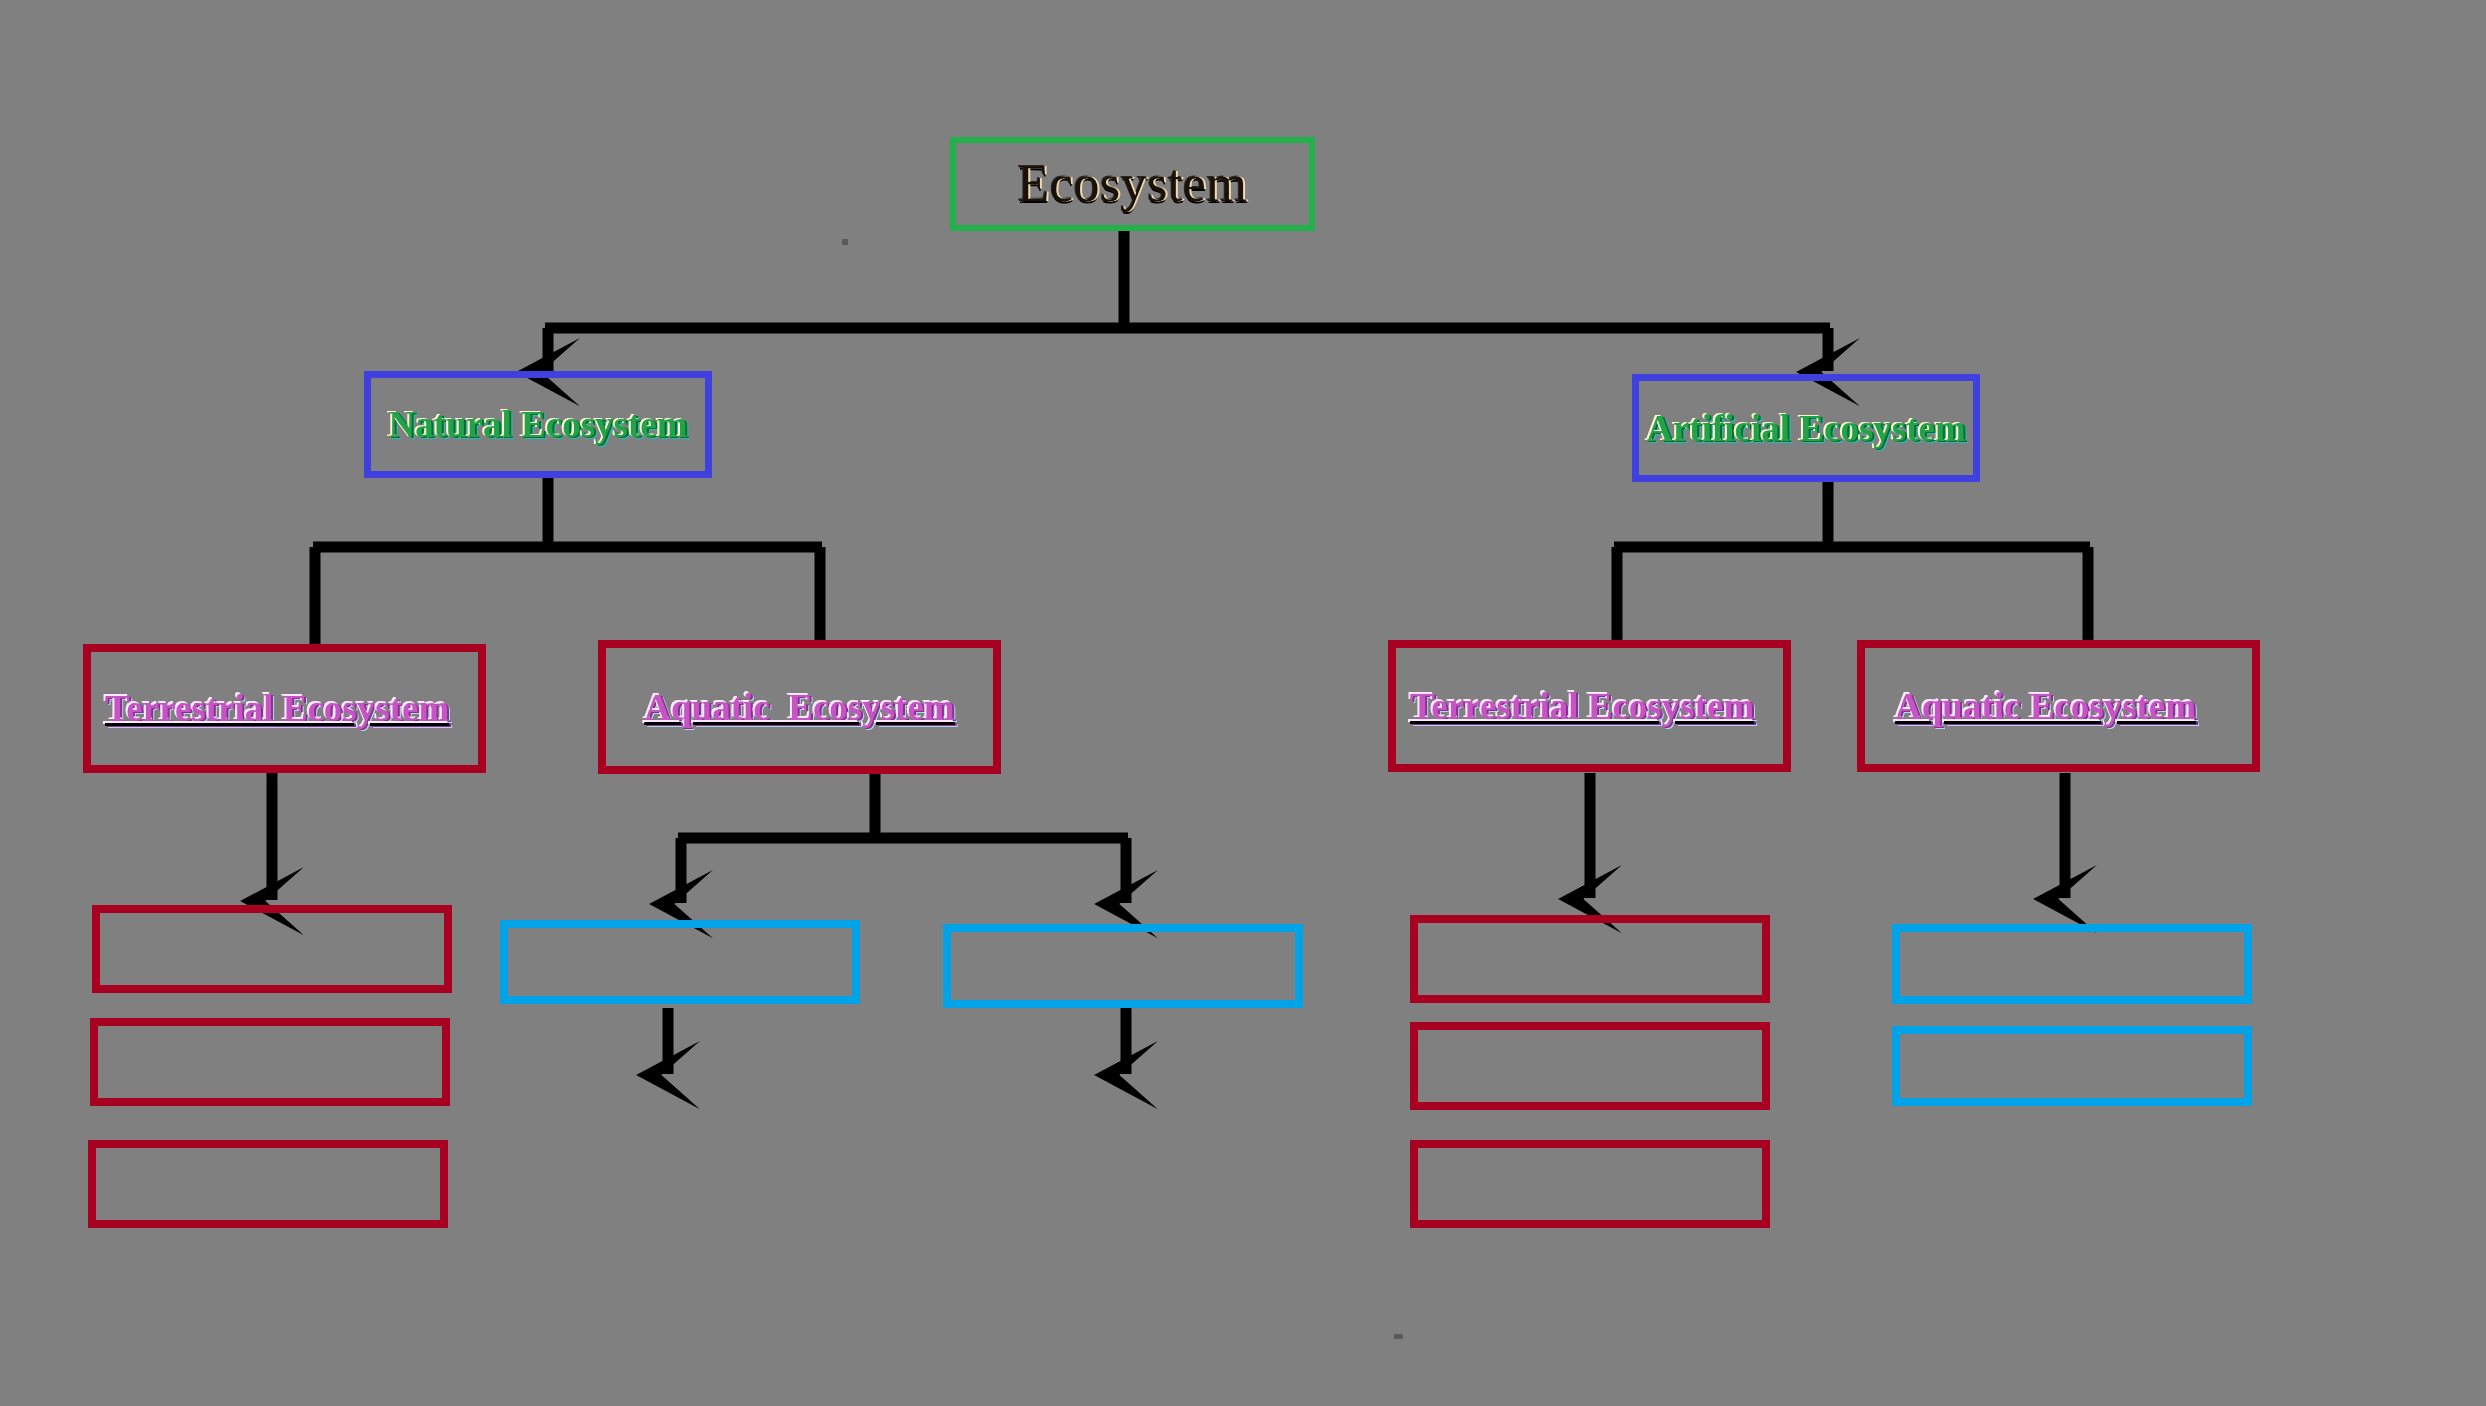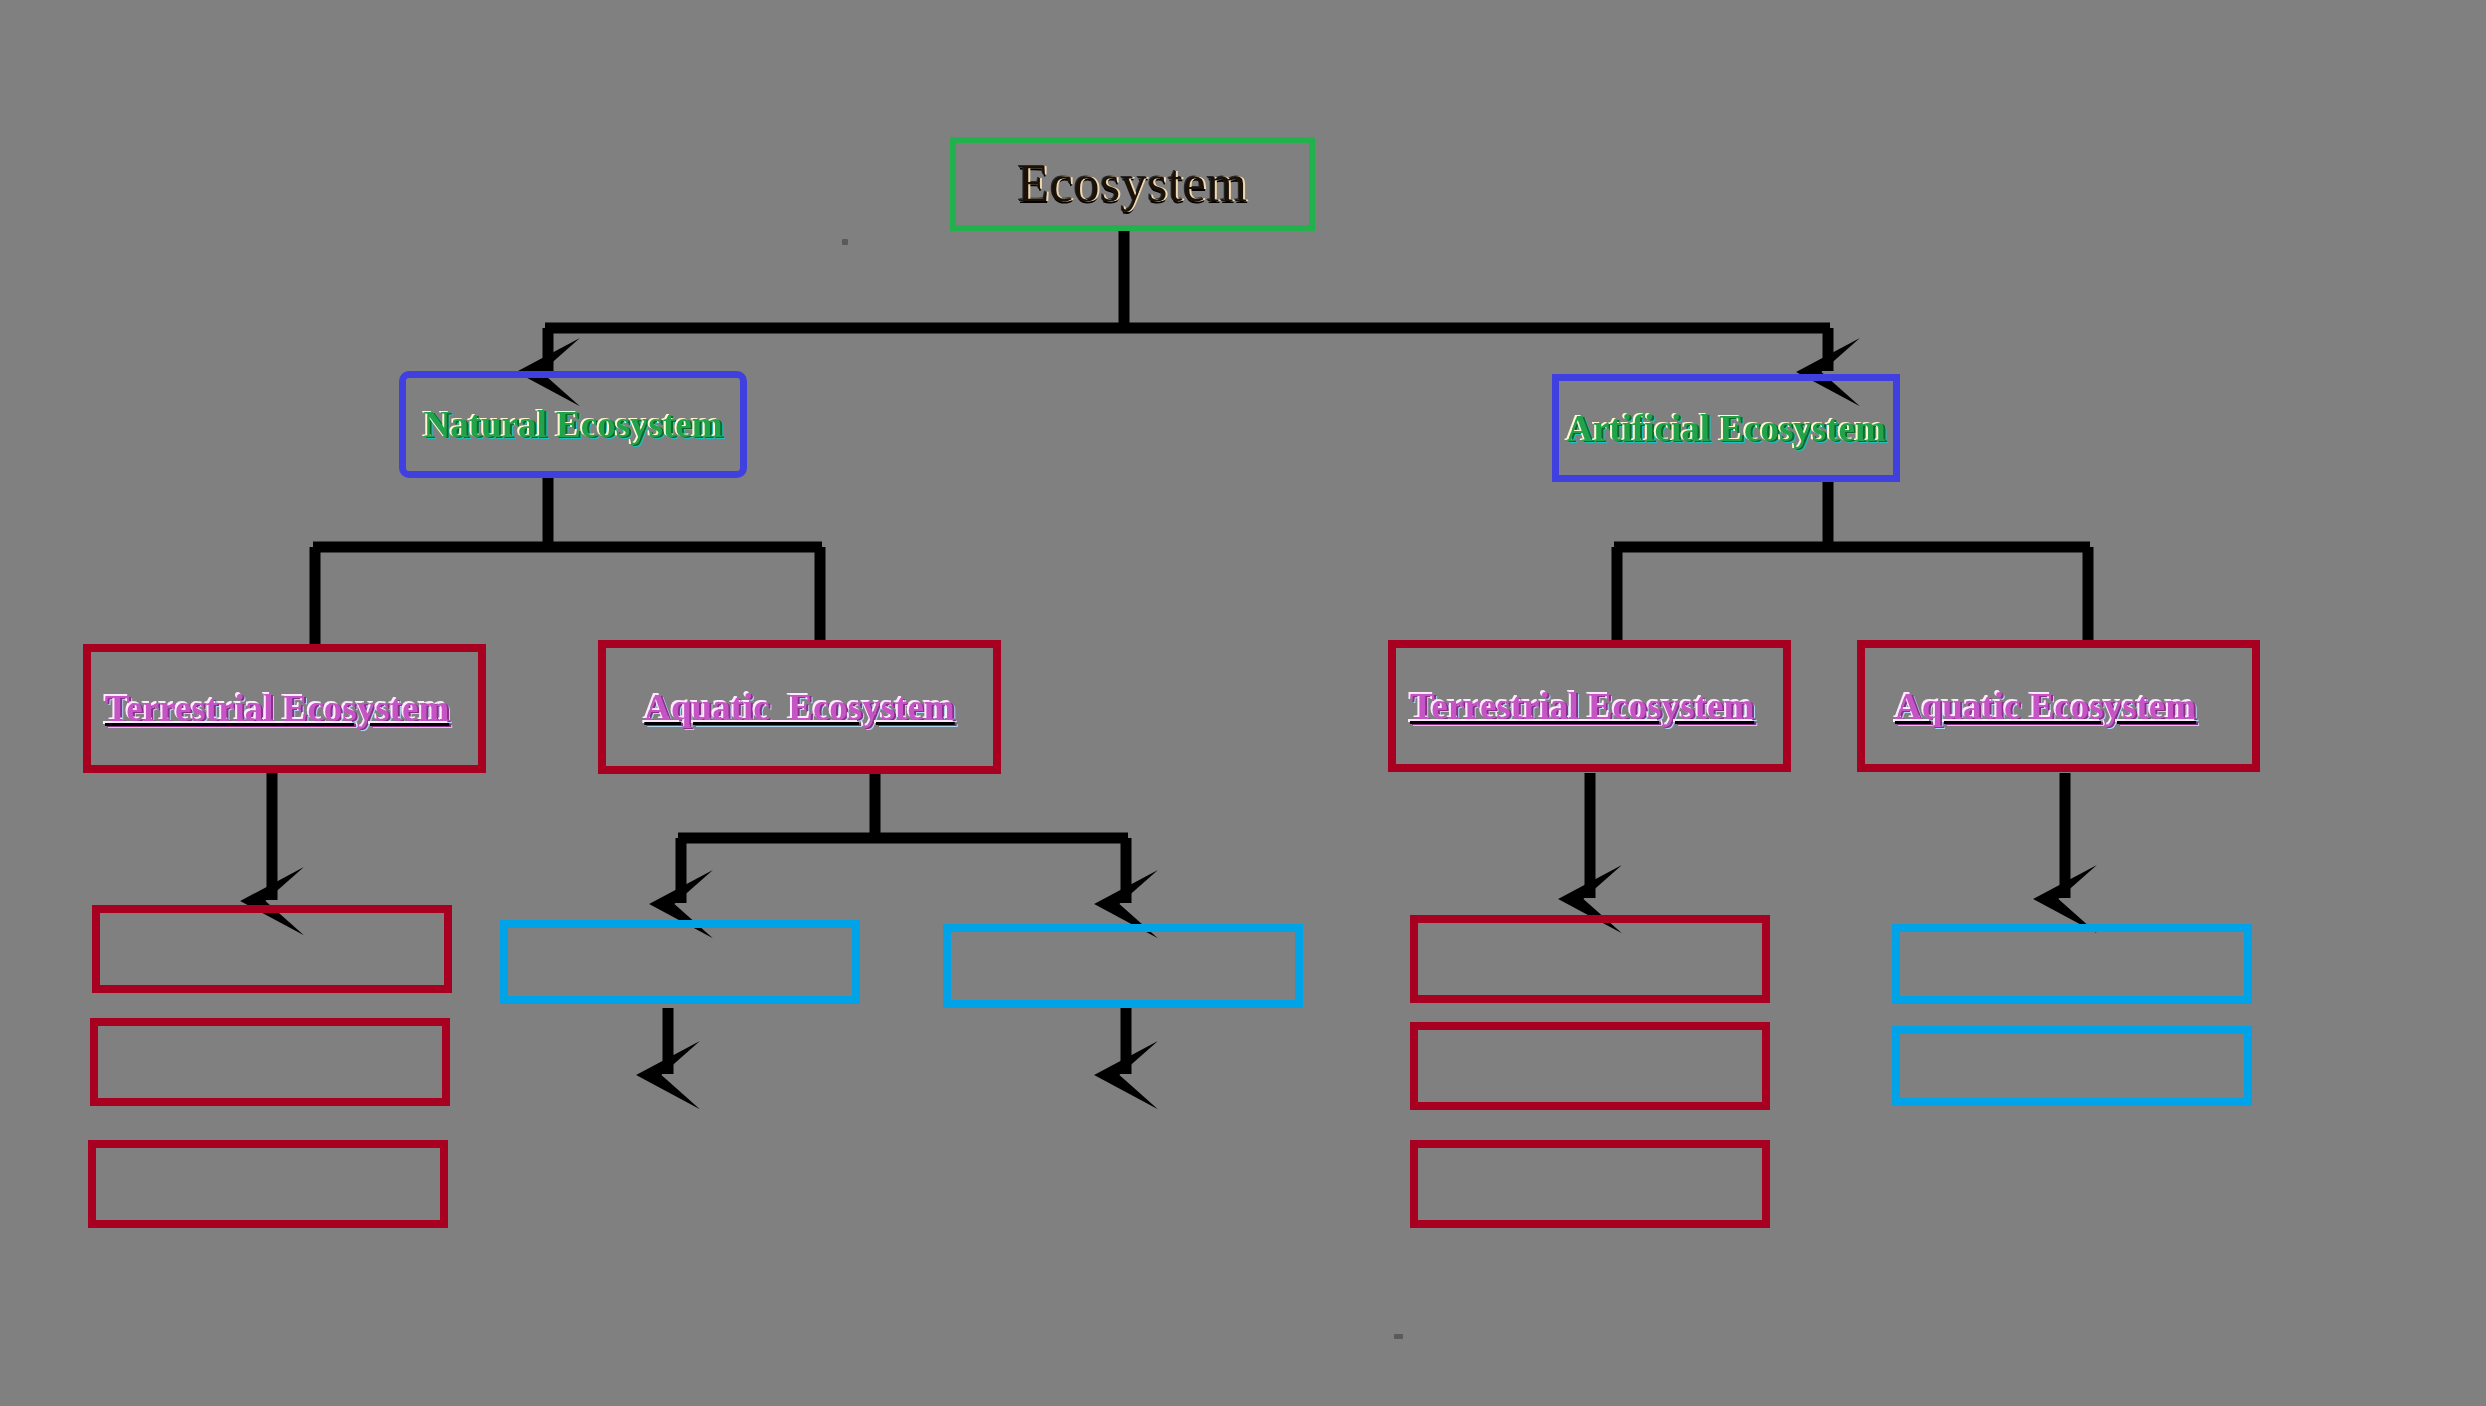"Natural Ecosystem" div.node { border-radius: 10px -> none; left: 399px -> 364px }
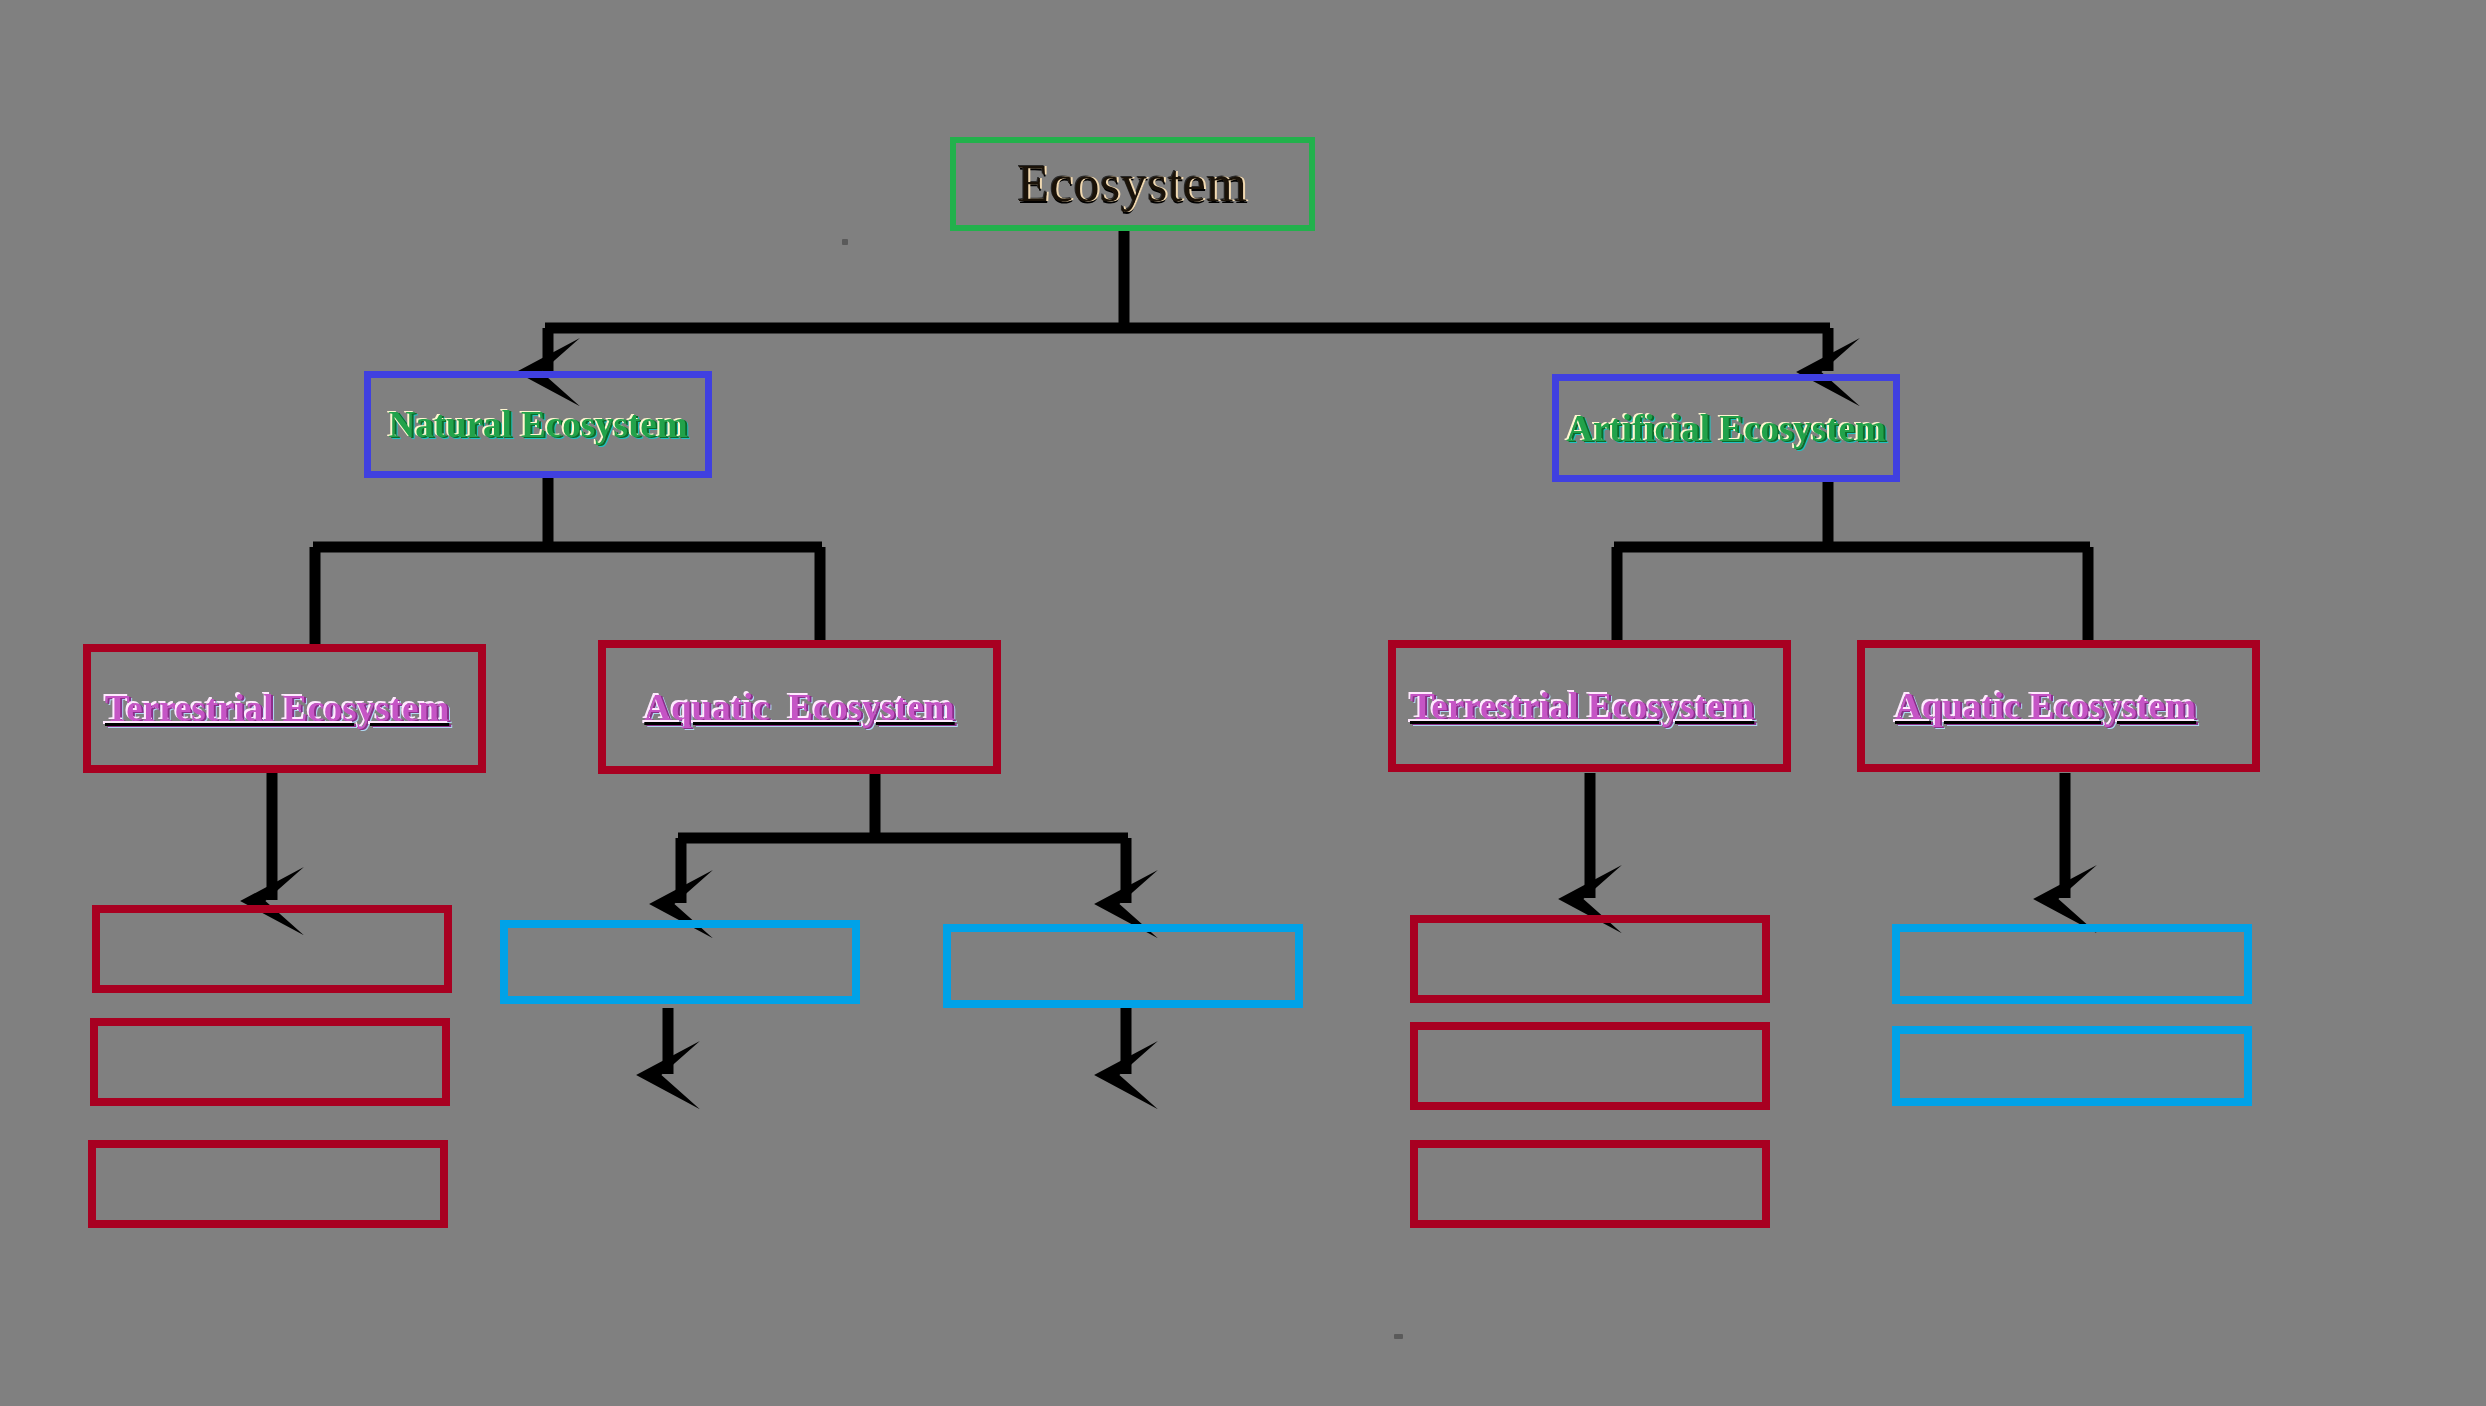"Artificial Ecosystem" div.node { left: 1552px -> 1632px }
